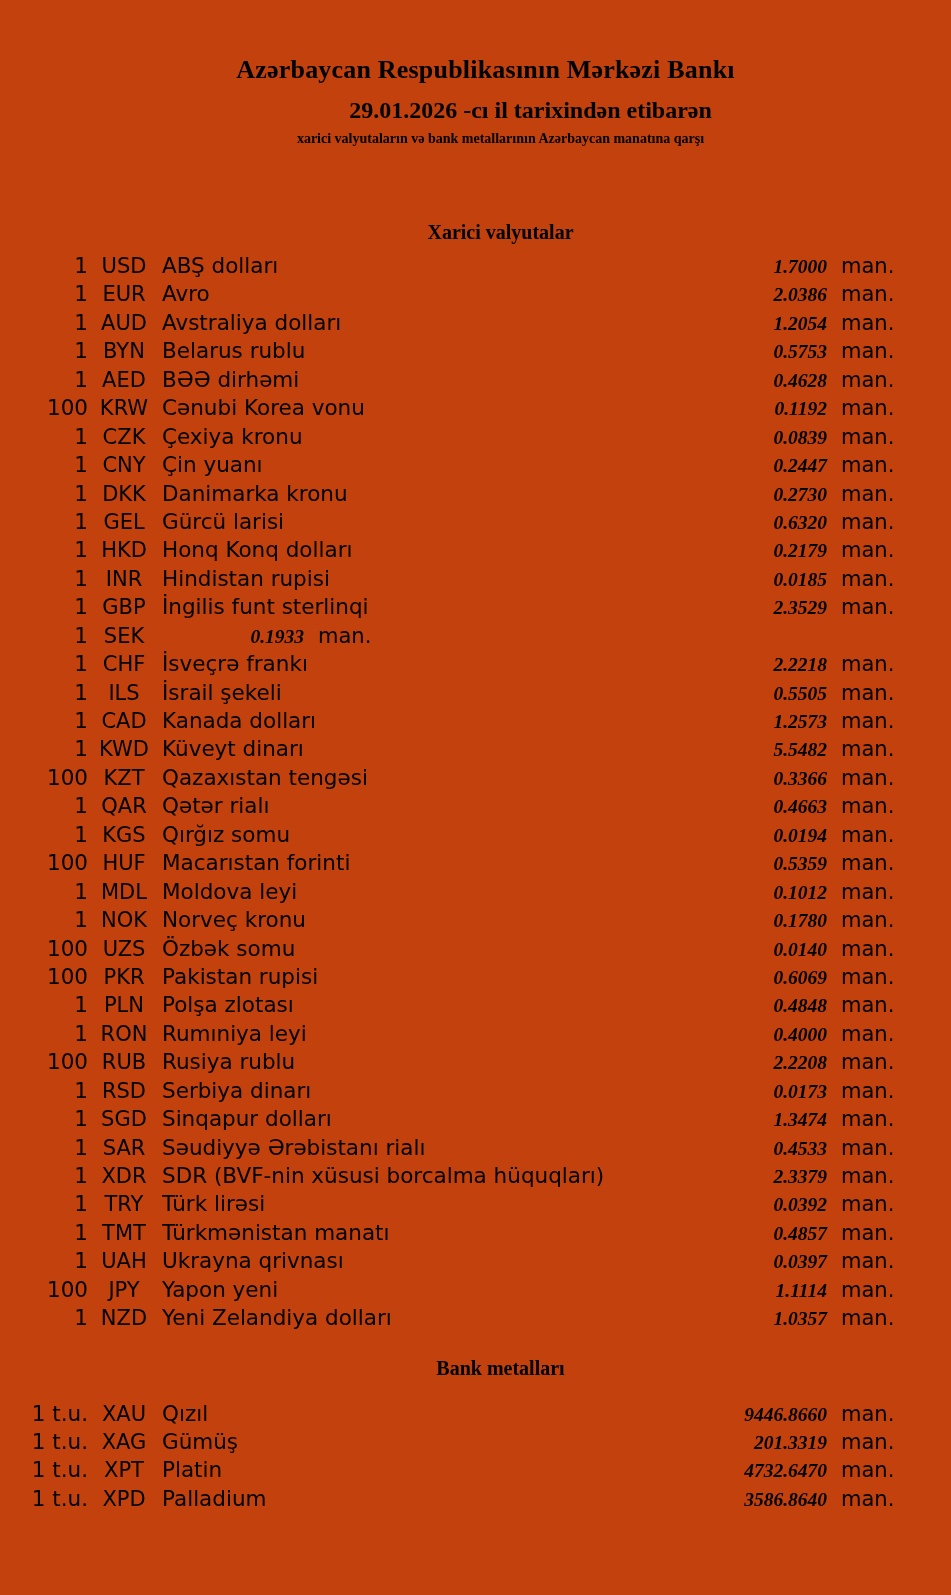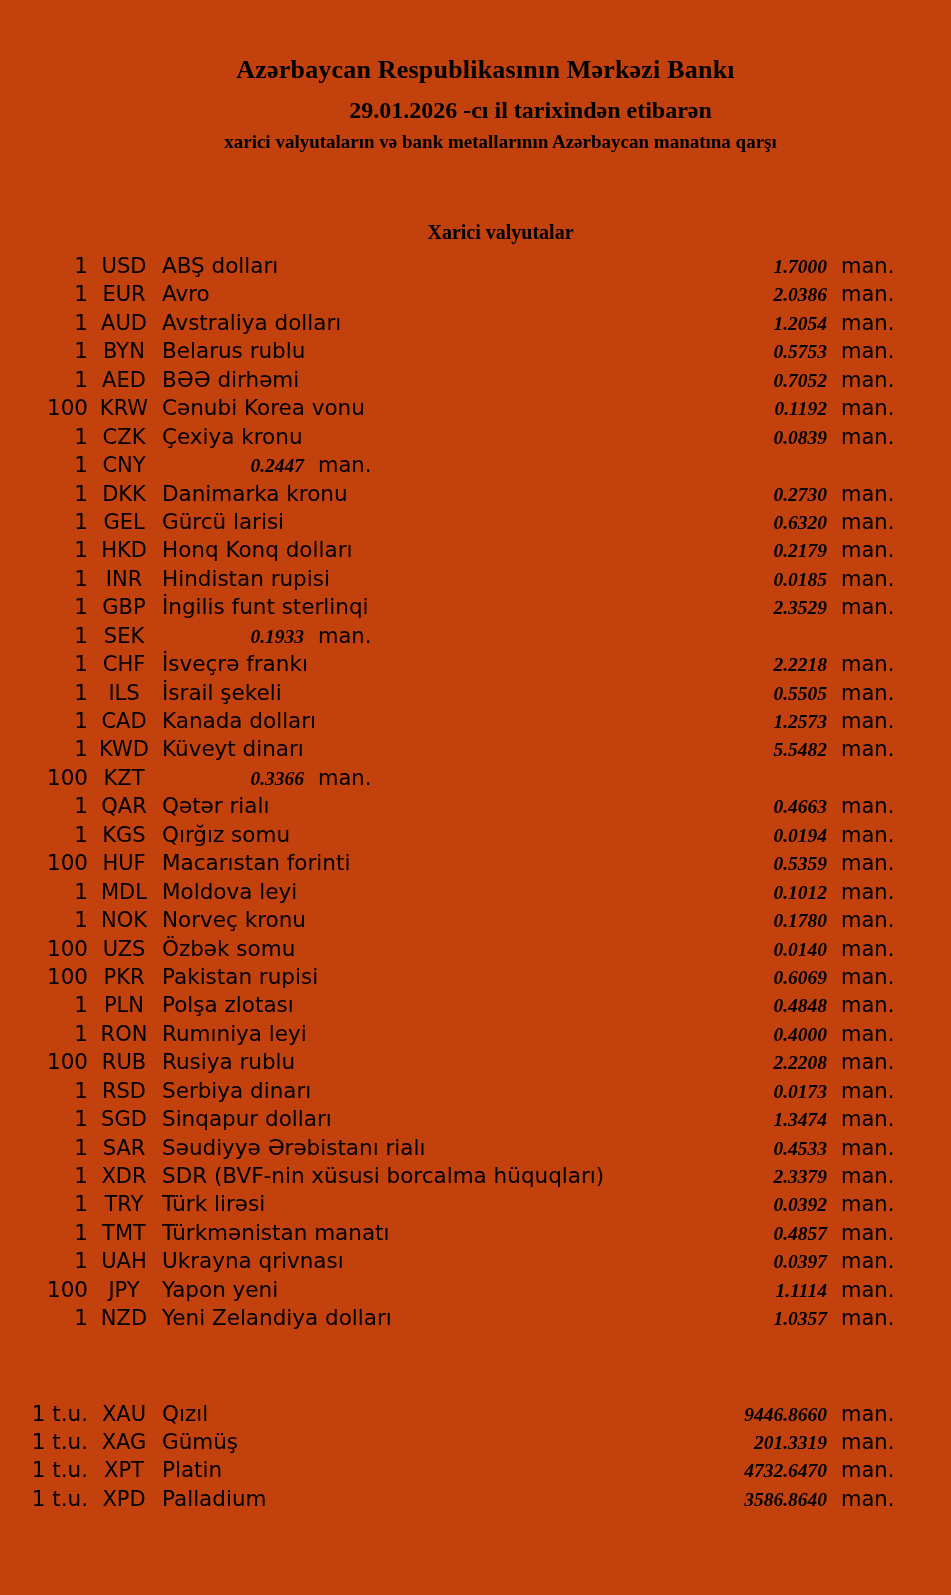"xarici valyutaların və bank metallarının" .subtitle { font-size: 19px -> 14px }
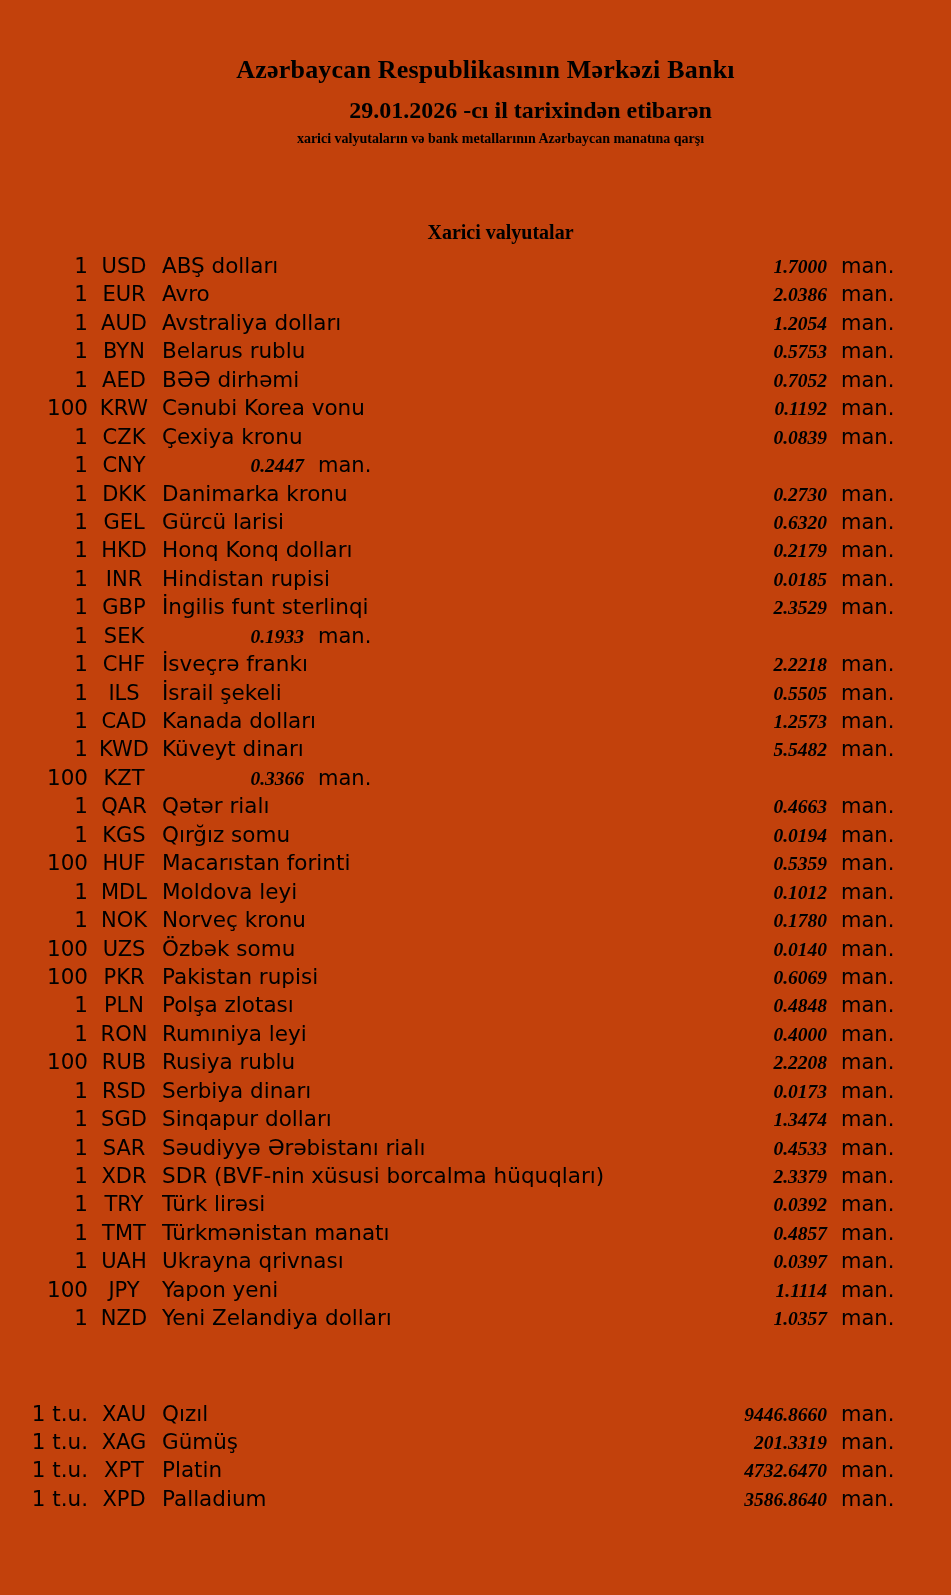"0.7052" span.rate { text: 0.7052 -> 0.4628 }
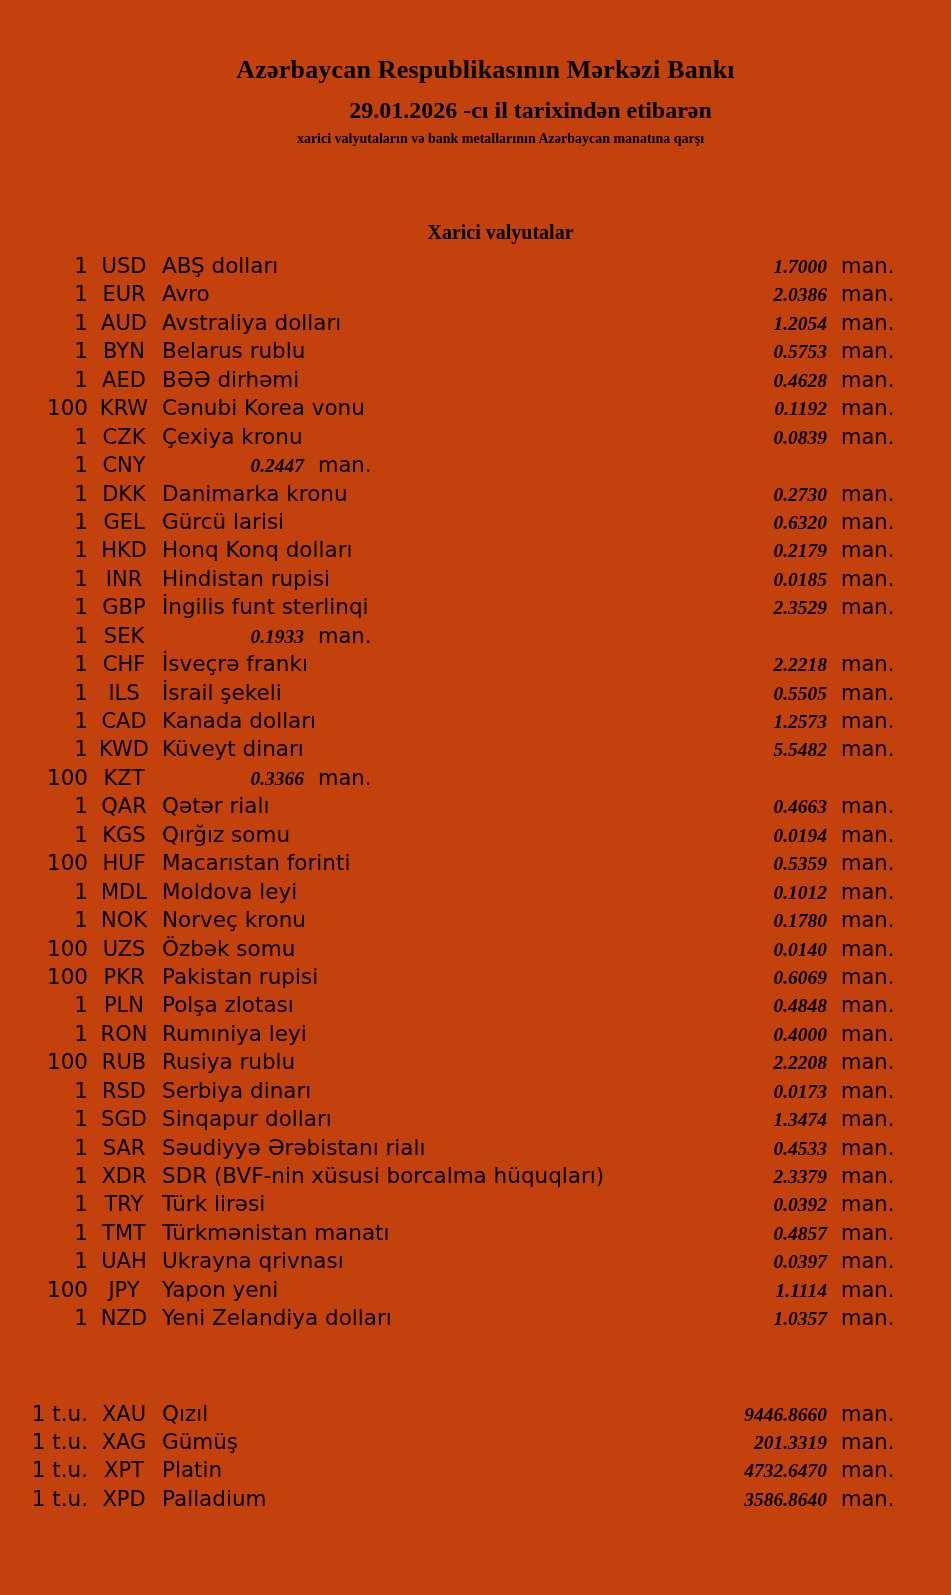"Çin yuanı" span.name { html: none -> <span>Çin yuanı</span> }
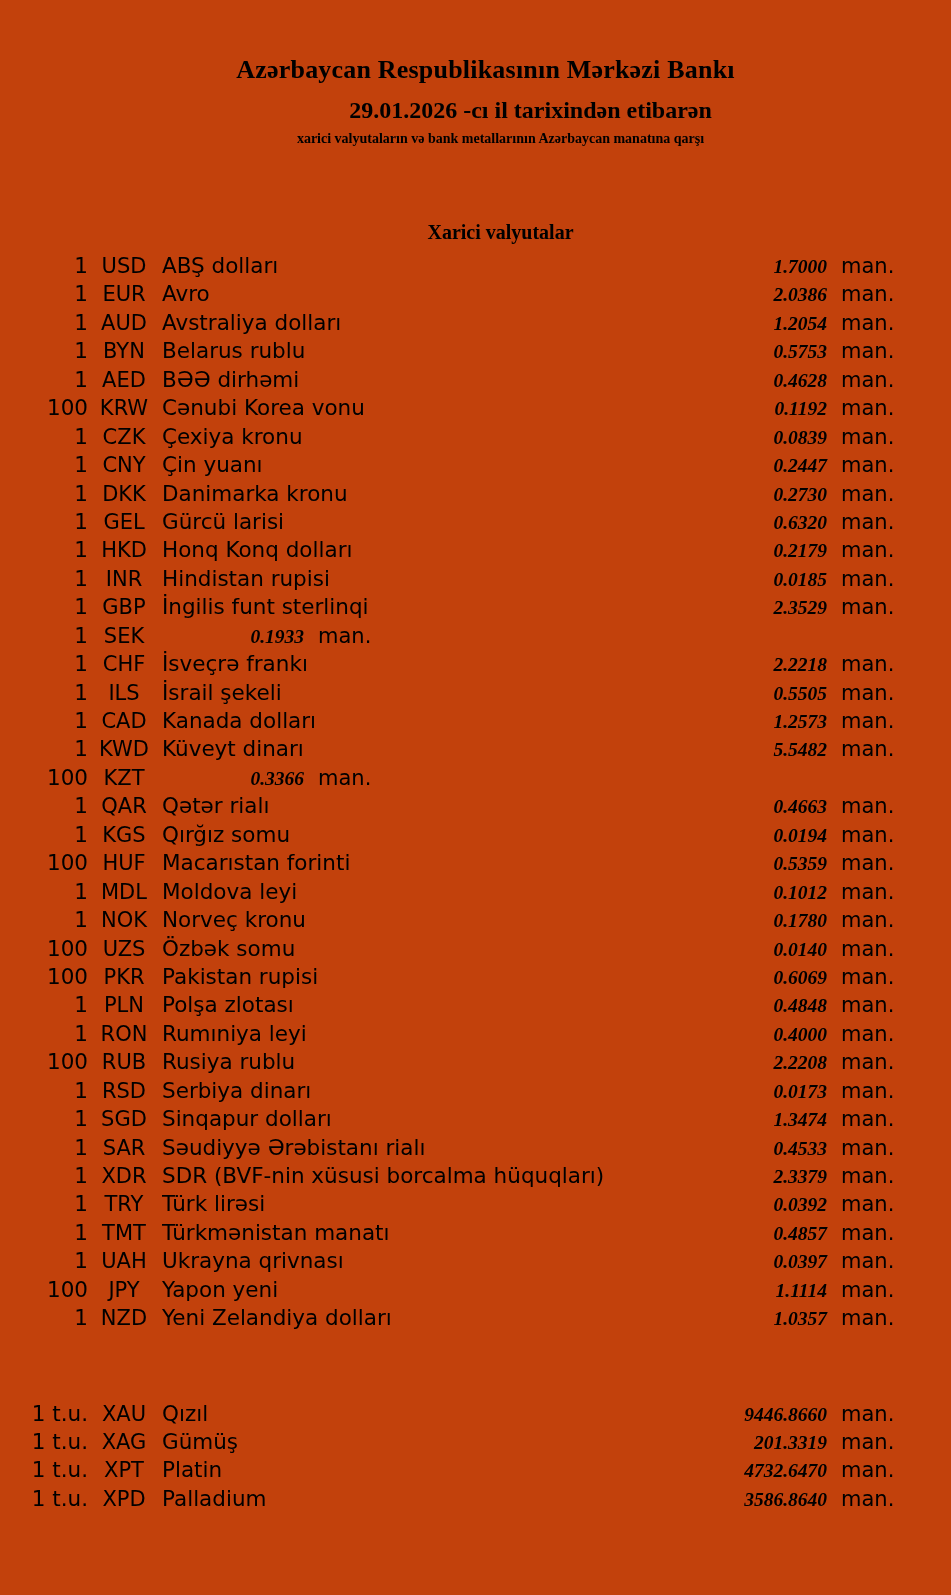"Qazaxıstan tengəsi" span.name { html: none -> <span>Qazaxıstan tengəsi</span> }
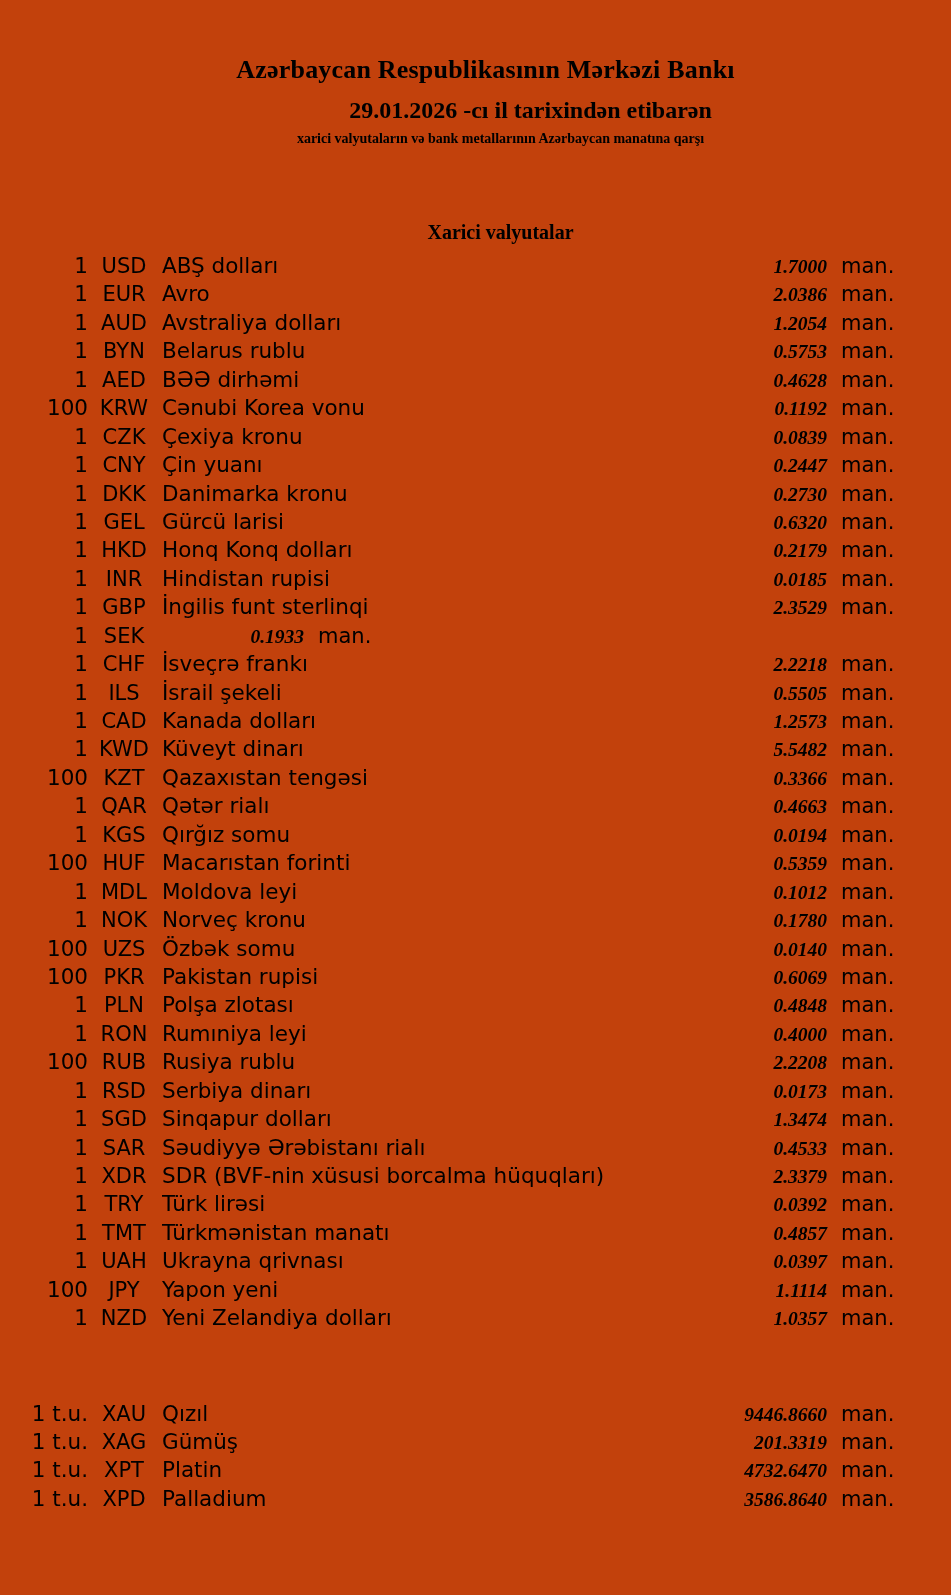"Bank metalları" div.abs { html: none -> <div>Bank metalları</div> }
